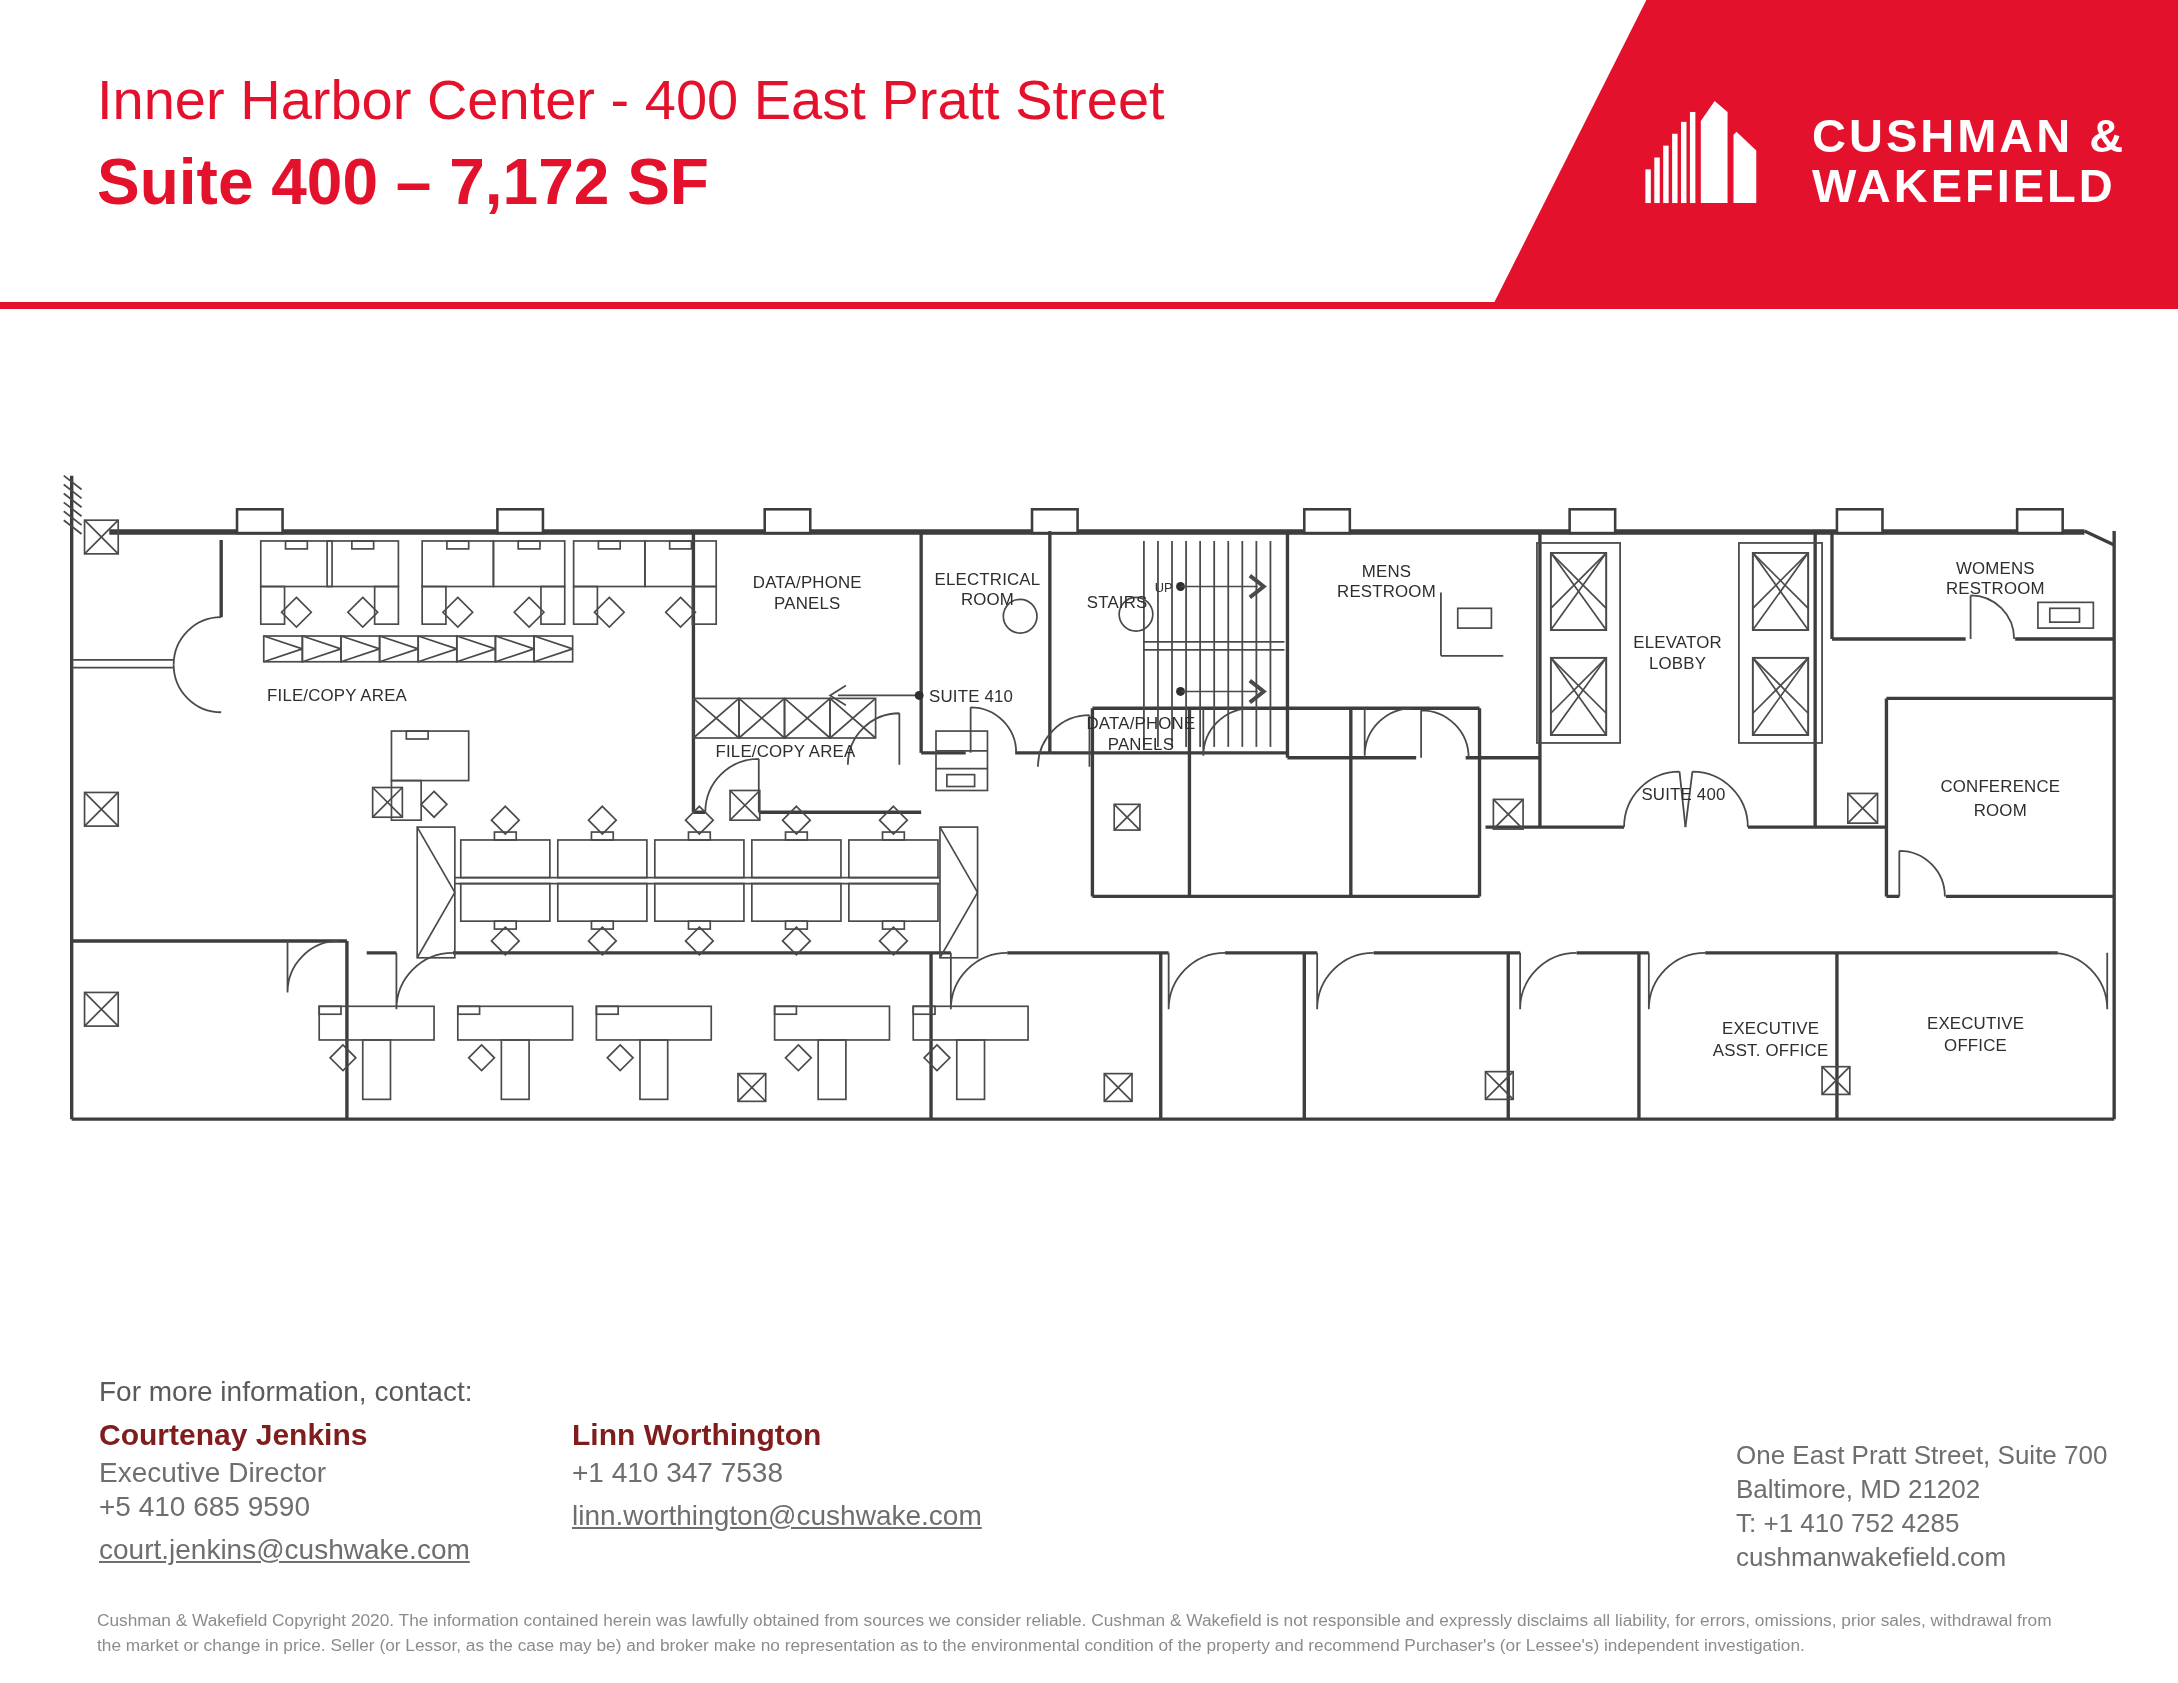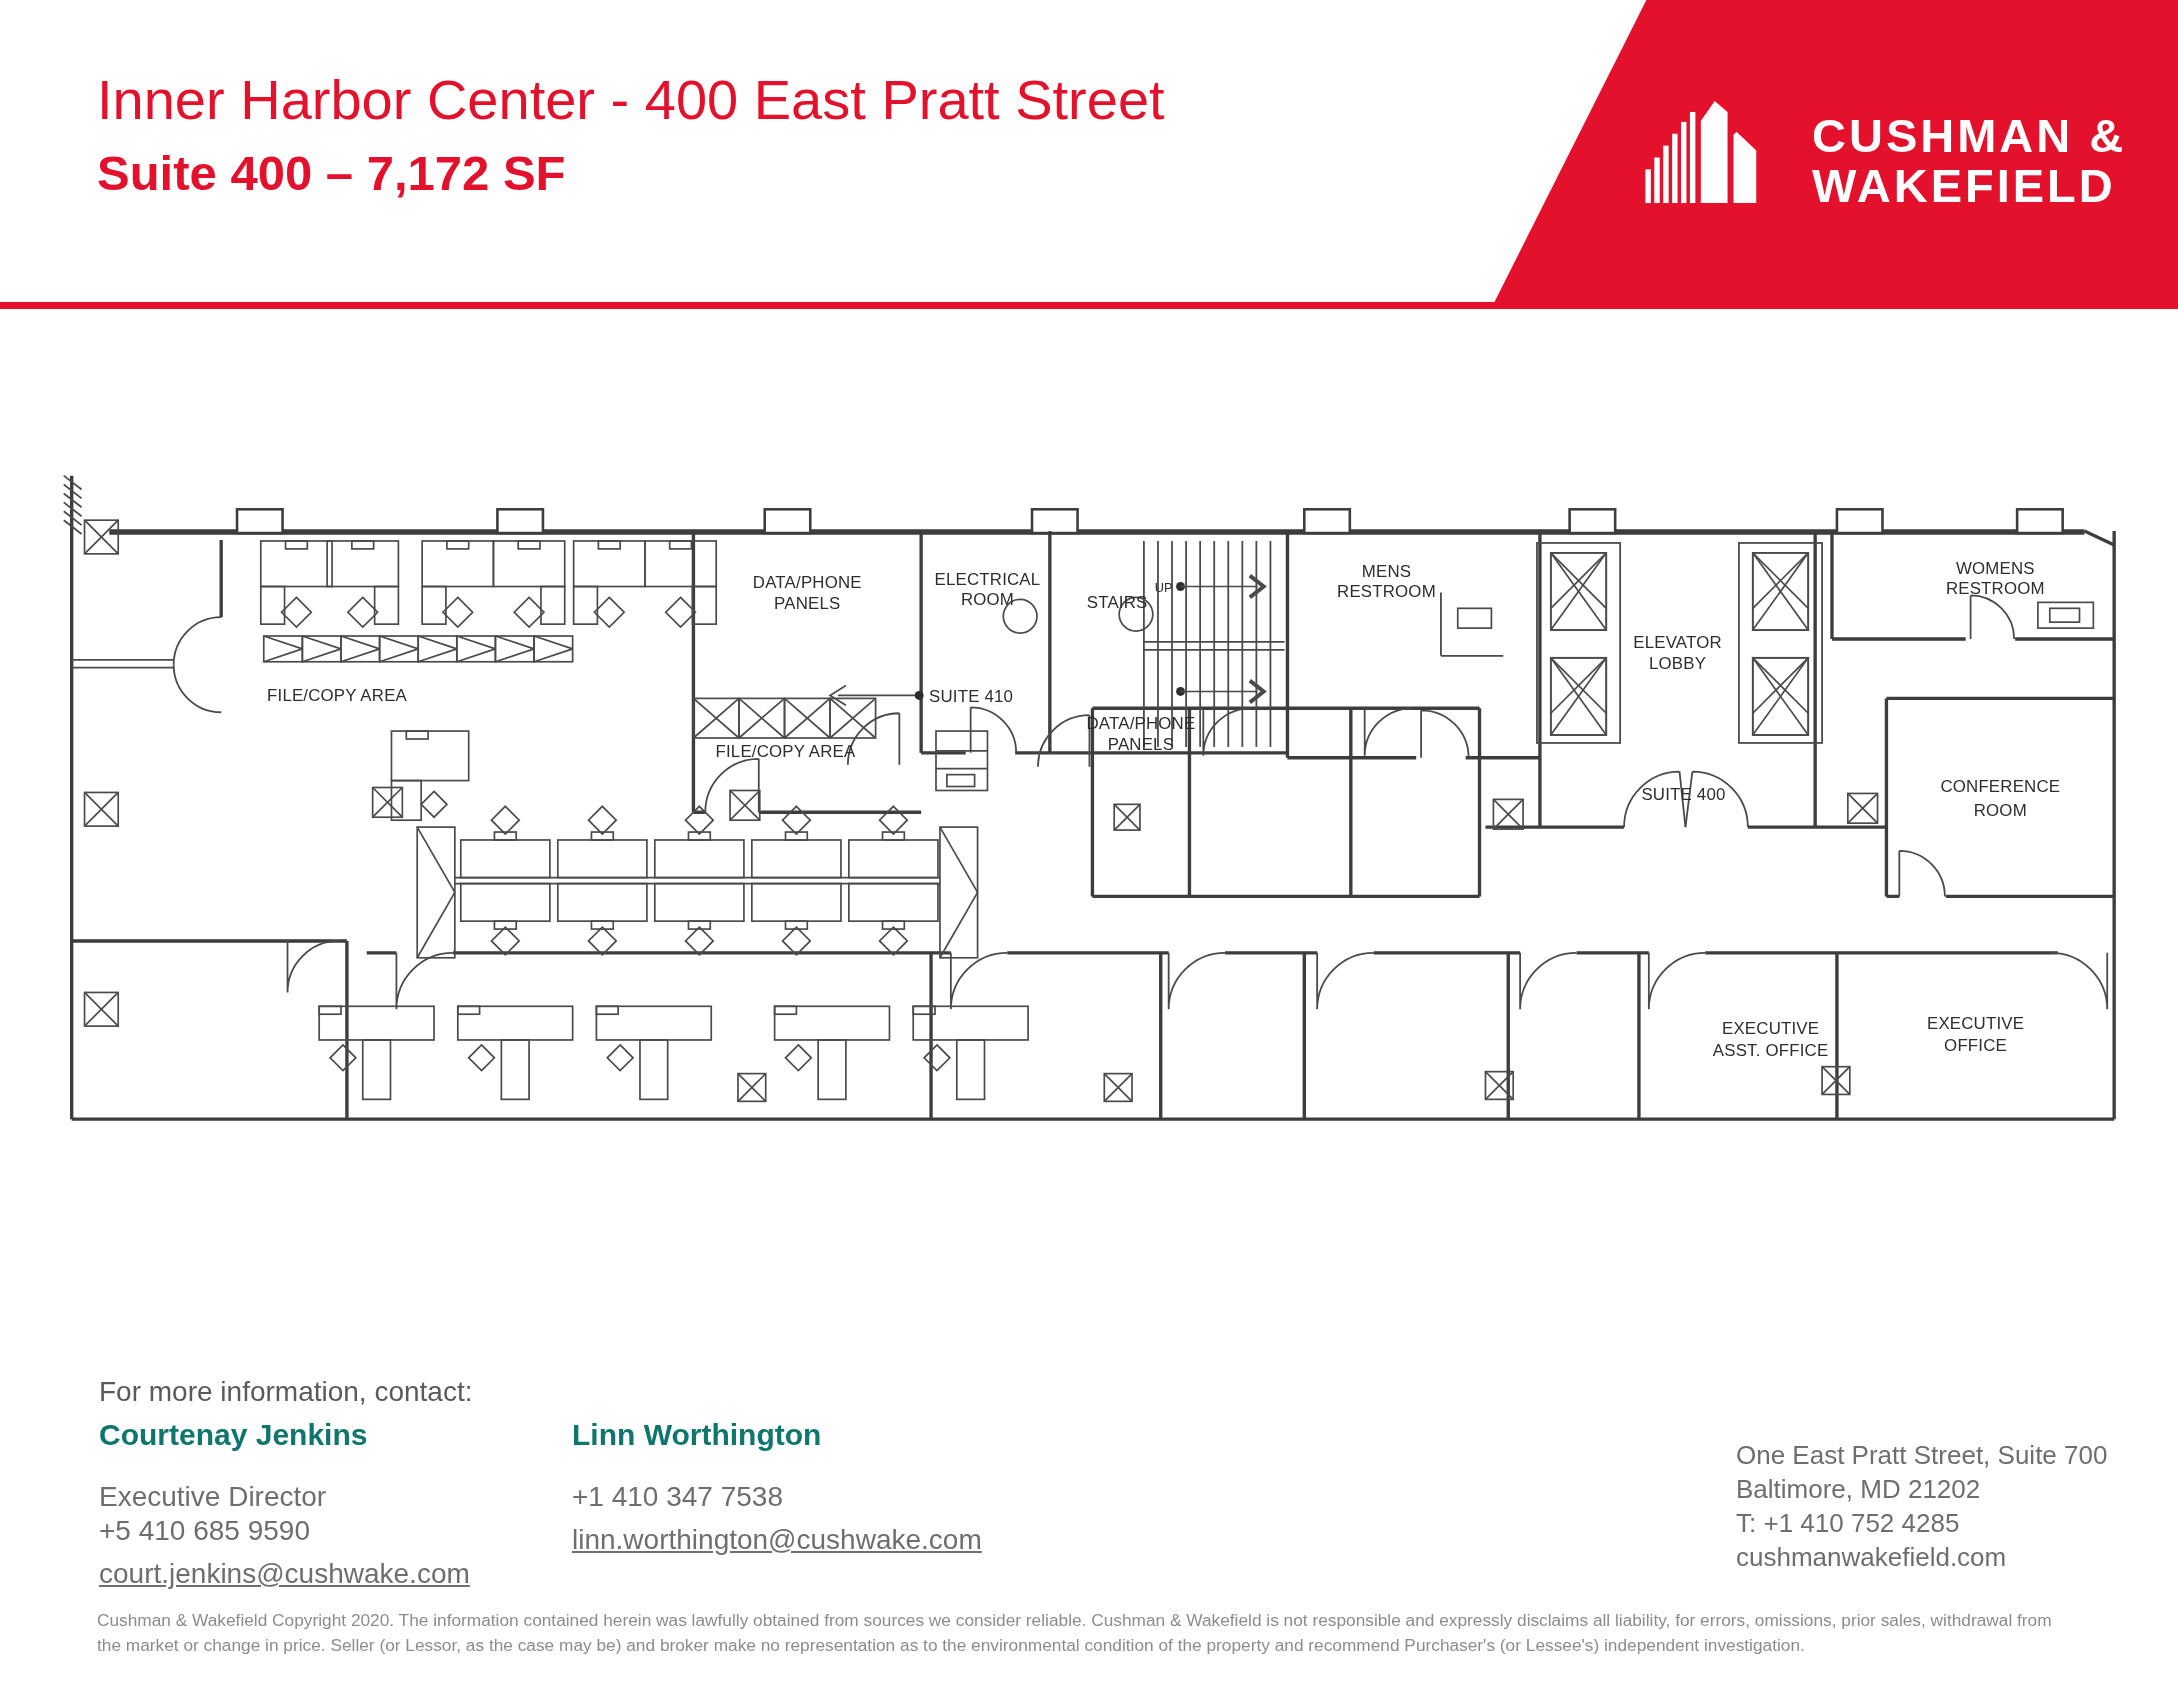"Suite 400 – 7,172 SF" .subtitle { font-size: 49px -> 64px }
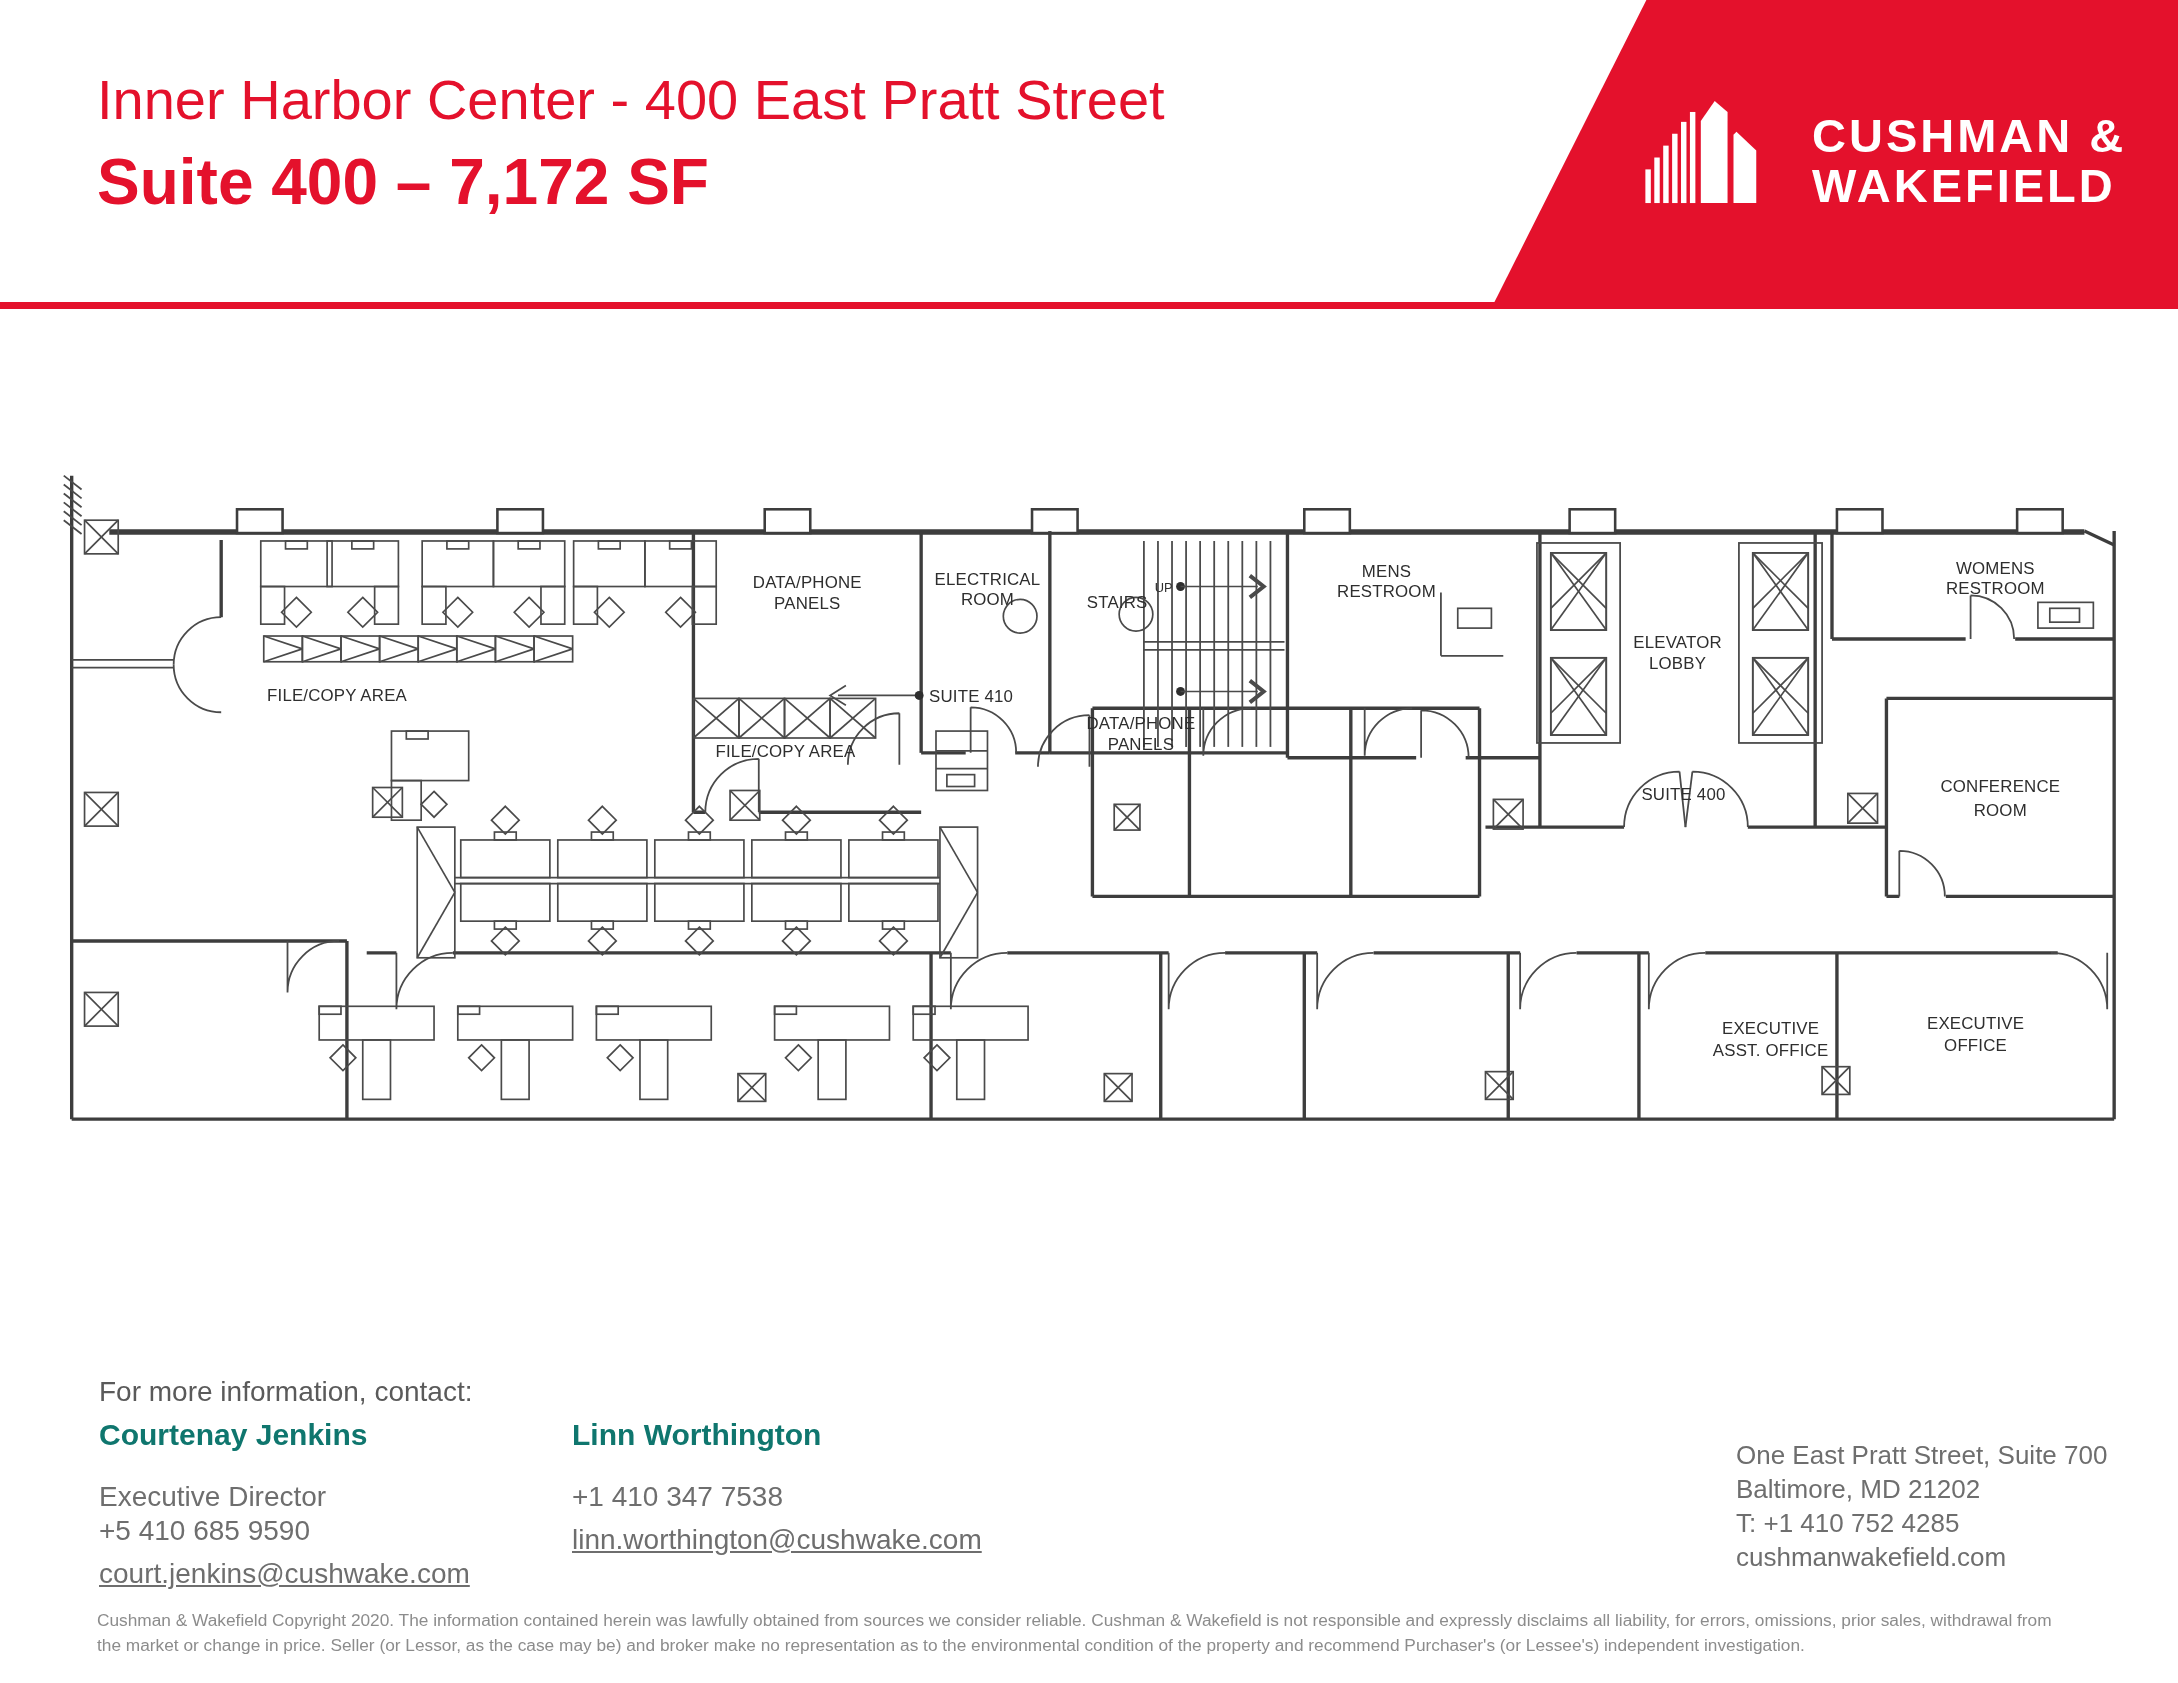"Courtenay Jenkins" .person .name { color: #0f766e -> #7f1d1d; margin-bottom: 28px -> 4px }
